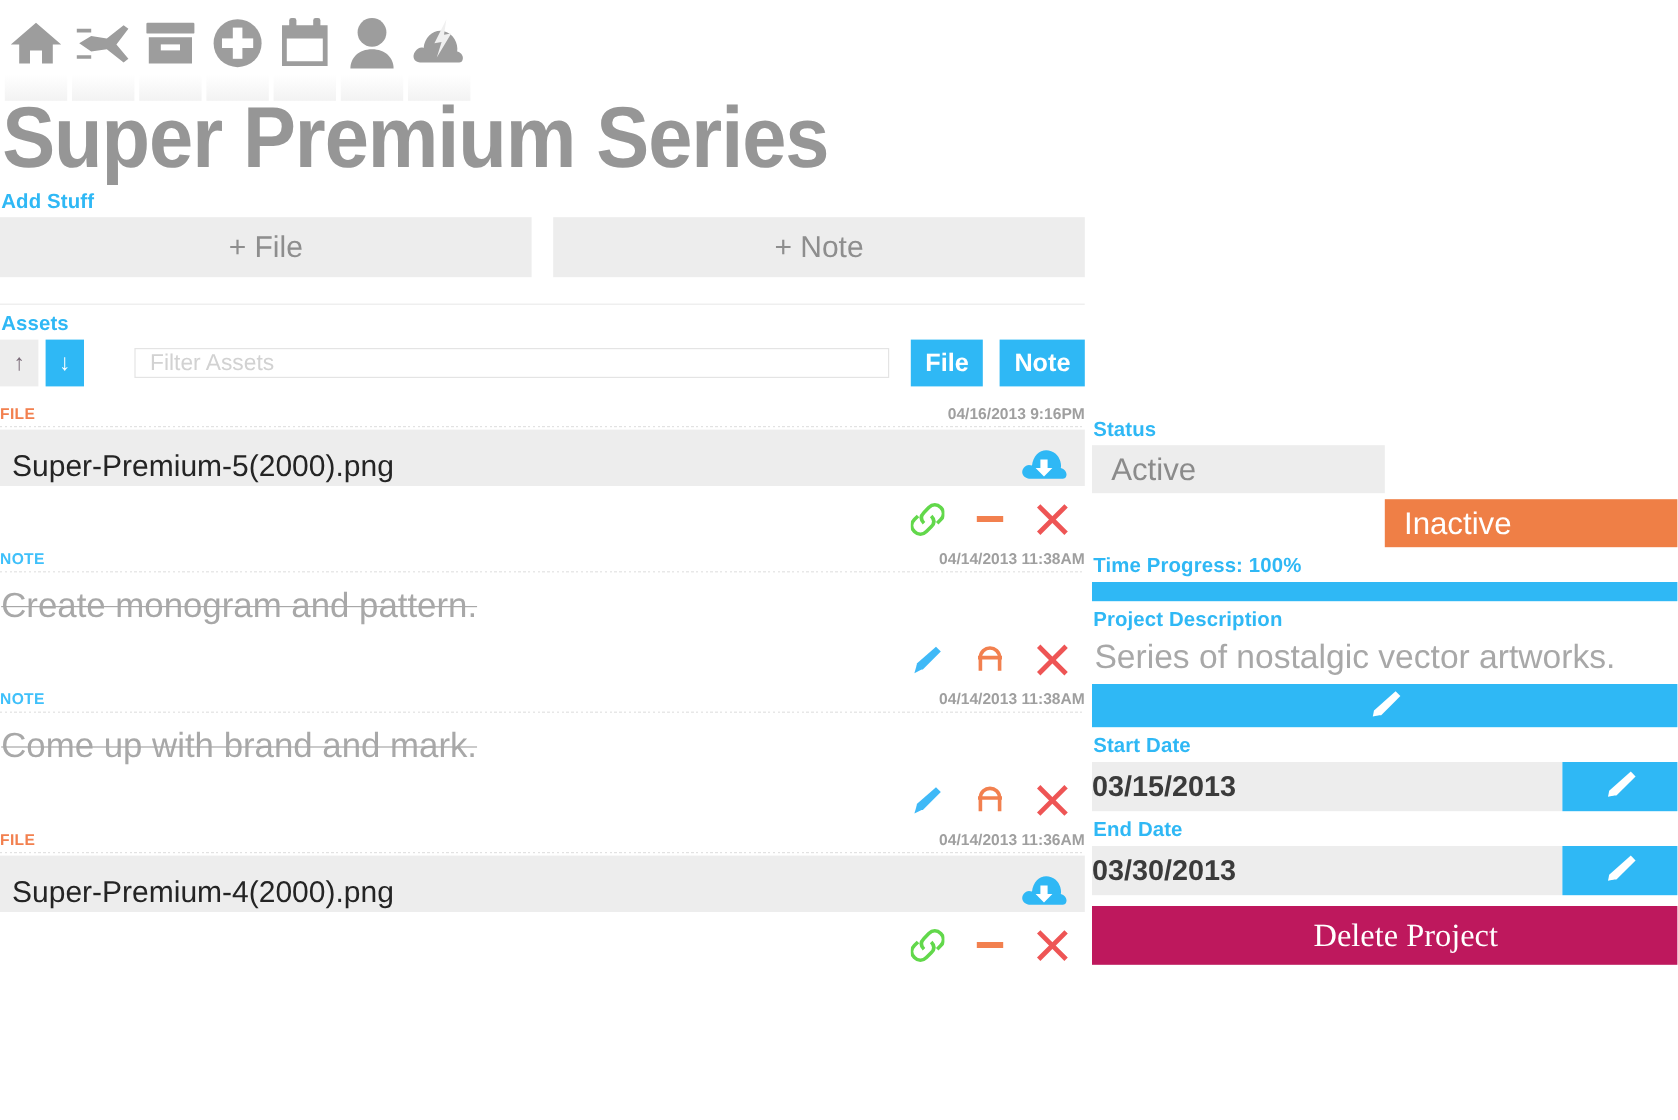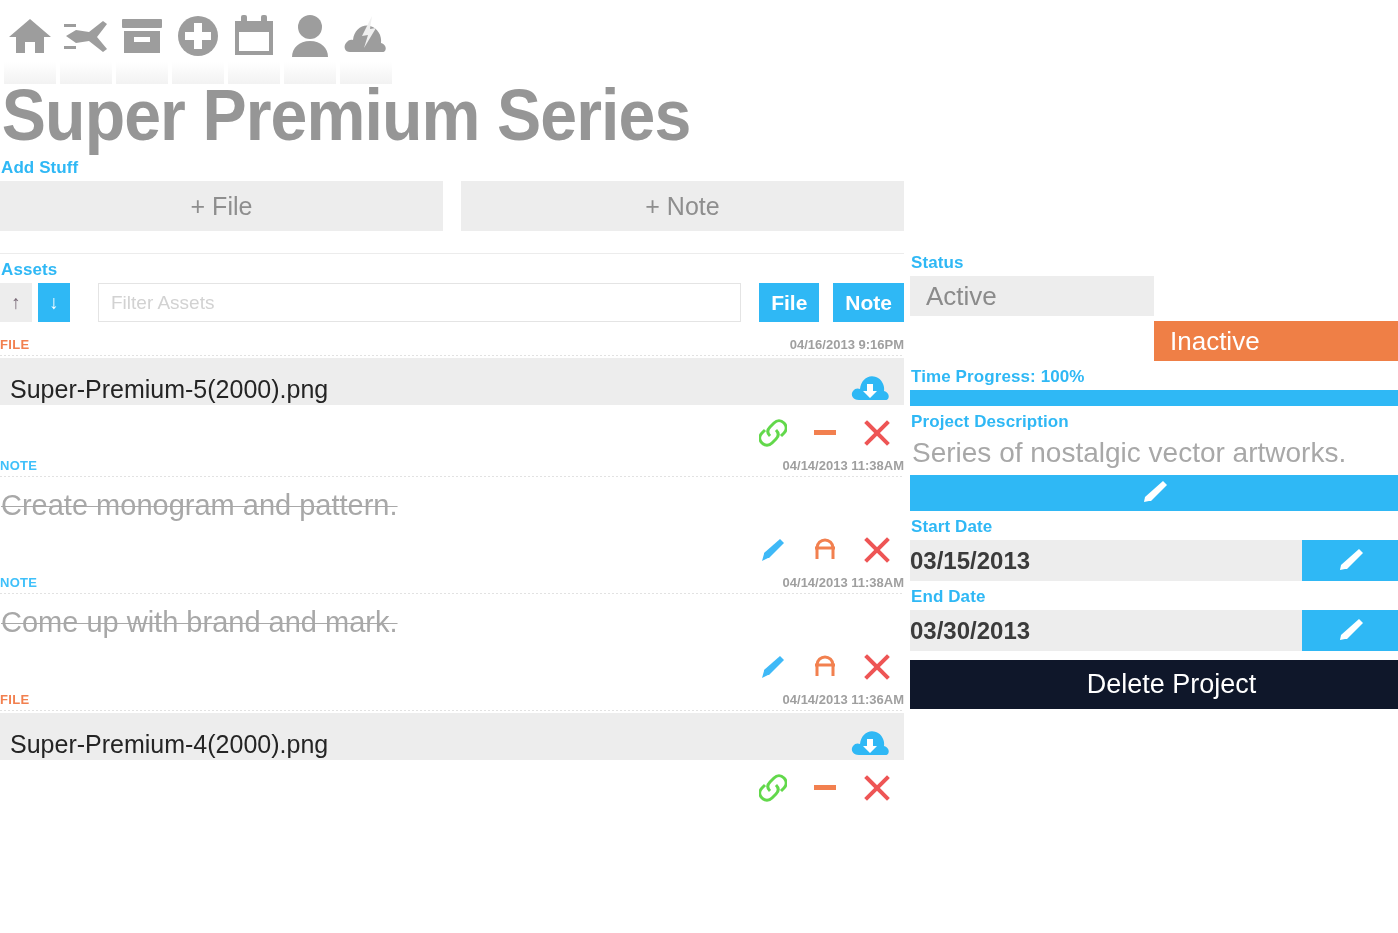"Add Stuff" .columns { align-items: center -> flex-end }
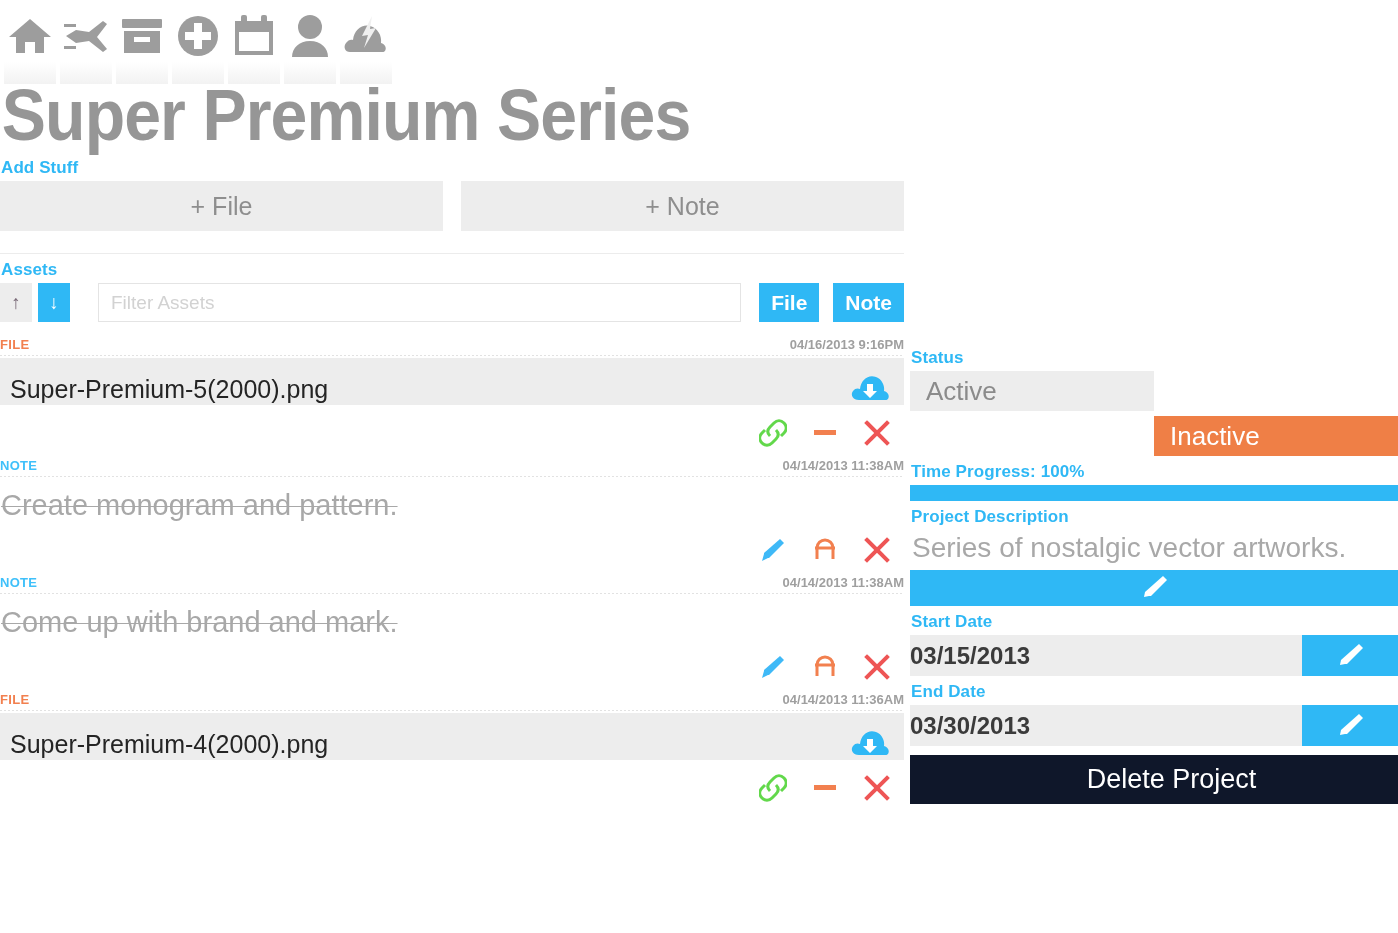"Filter Assets" .filter-input { height: 39px -> 25px; margin-left: 22px -> 36px }
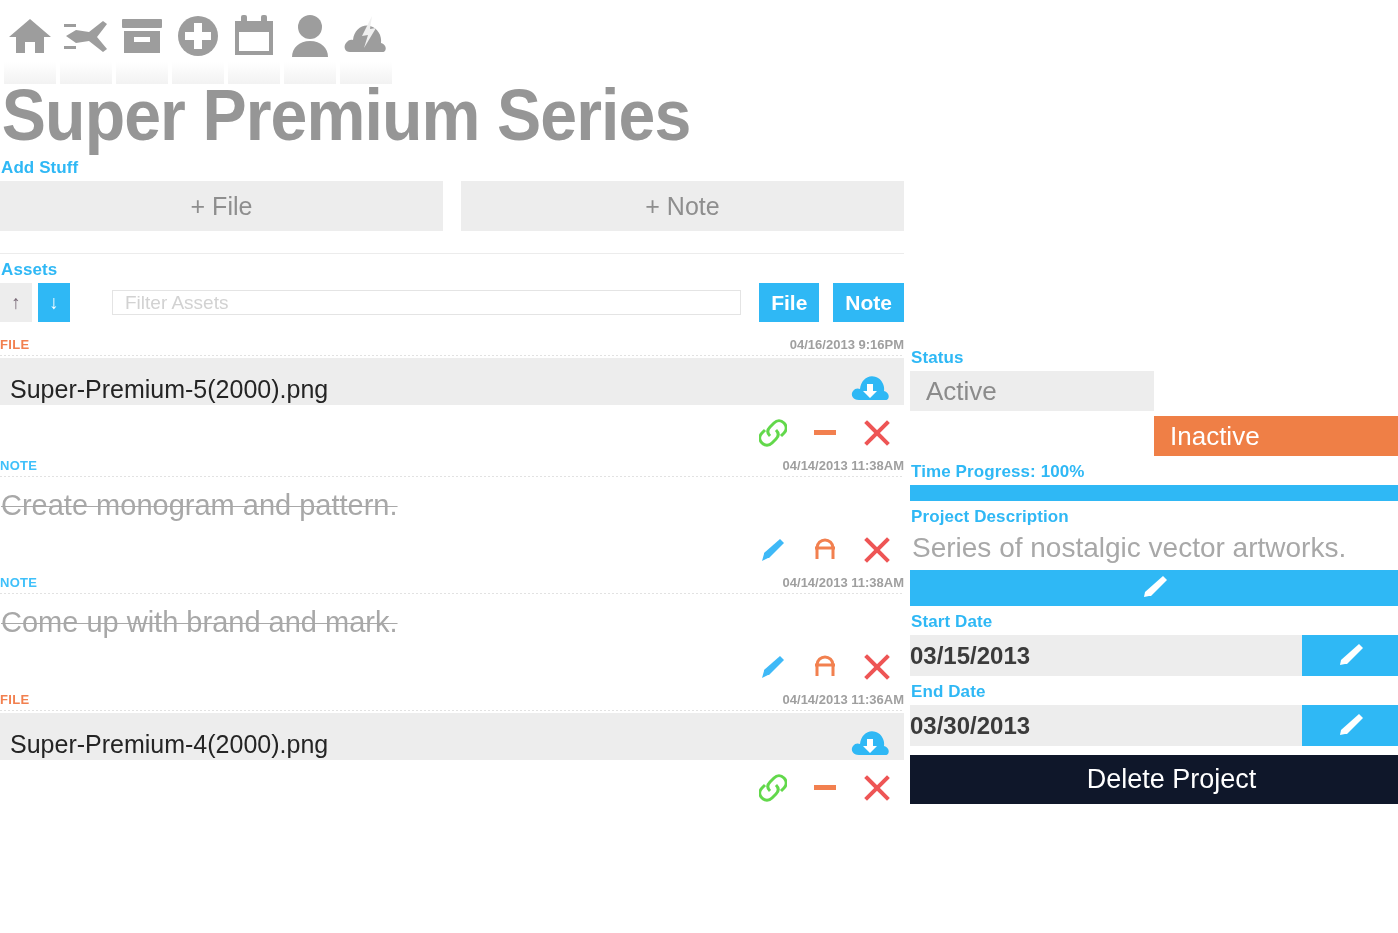"Delete Project" .delete-btn { background: #0f172a -> #be185d; font-family: Liberation Sans, sans-serif -> Liberation Serif, serif }
